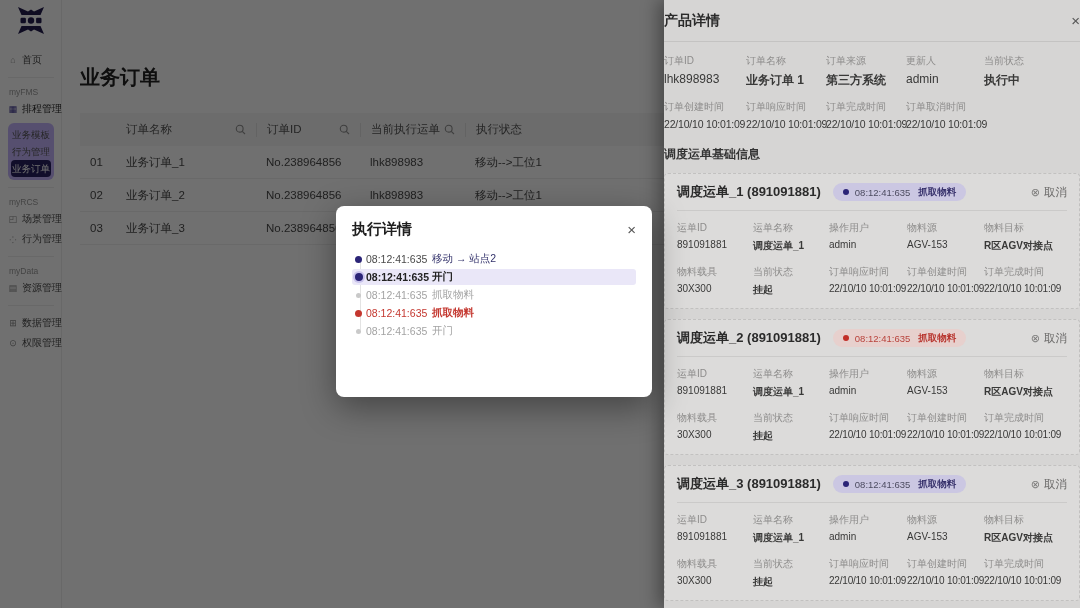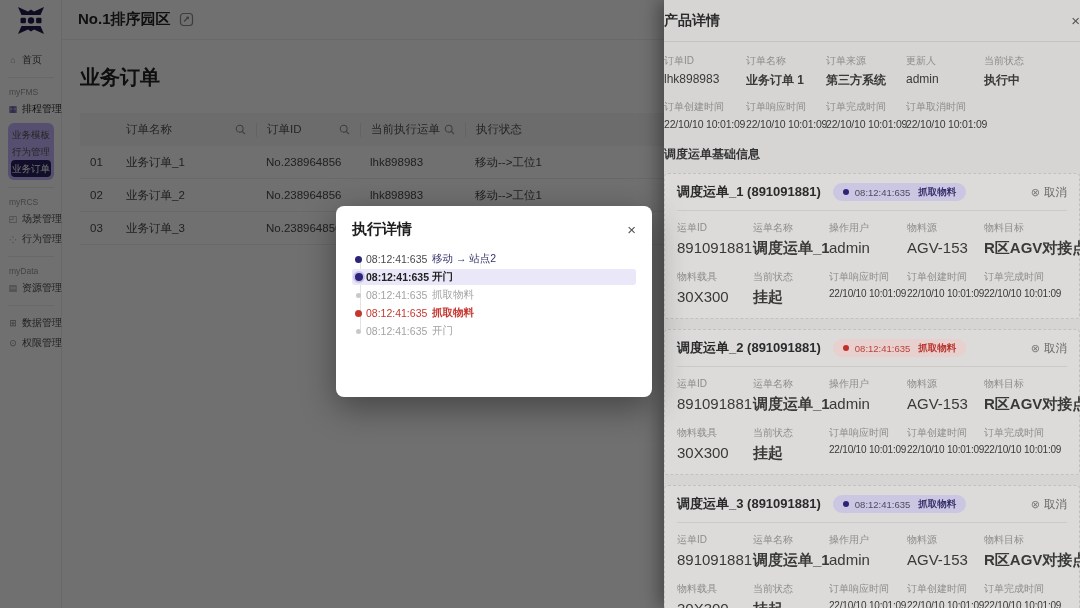"No.1排序园区" div.topbar { html: <div> <span>No.1排序园区</span> <span> <svg> <rect></rect> <path></path> </svg> </span> </div> -> none }
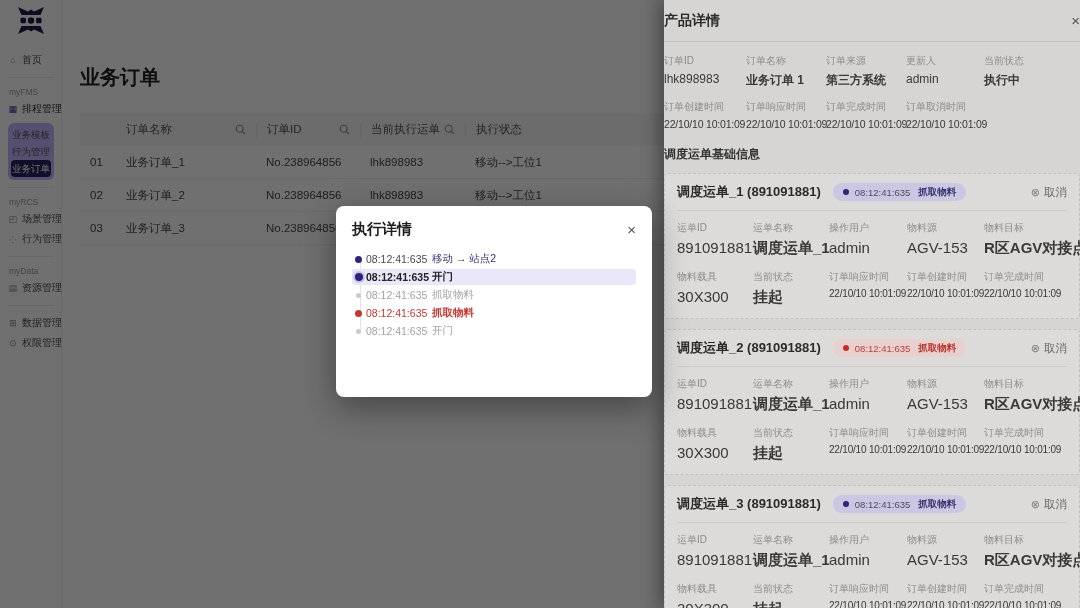"891091881" .card-grid .val { font-size: 15px -> 10px }
